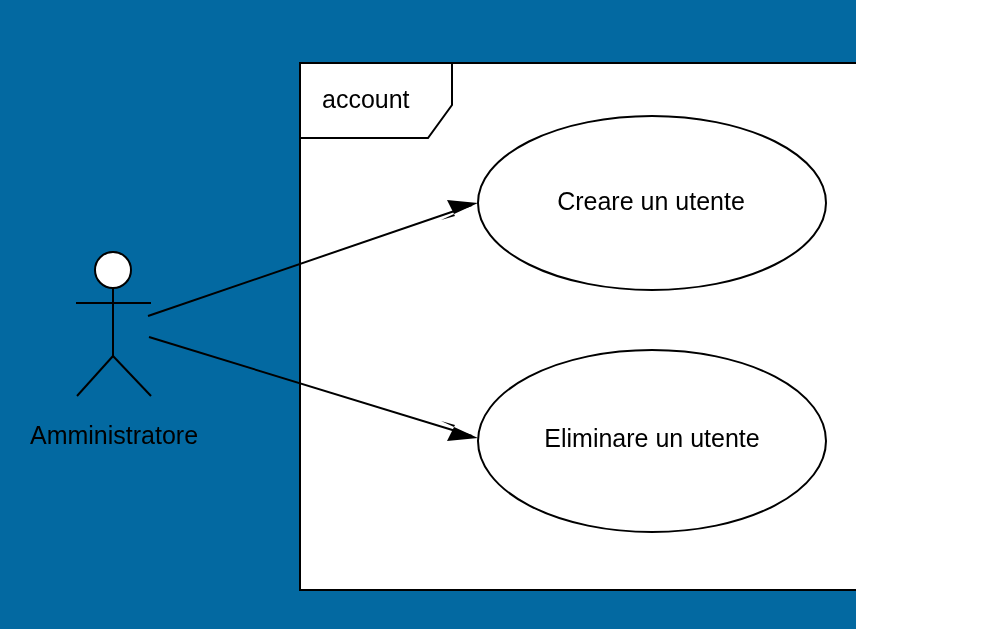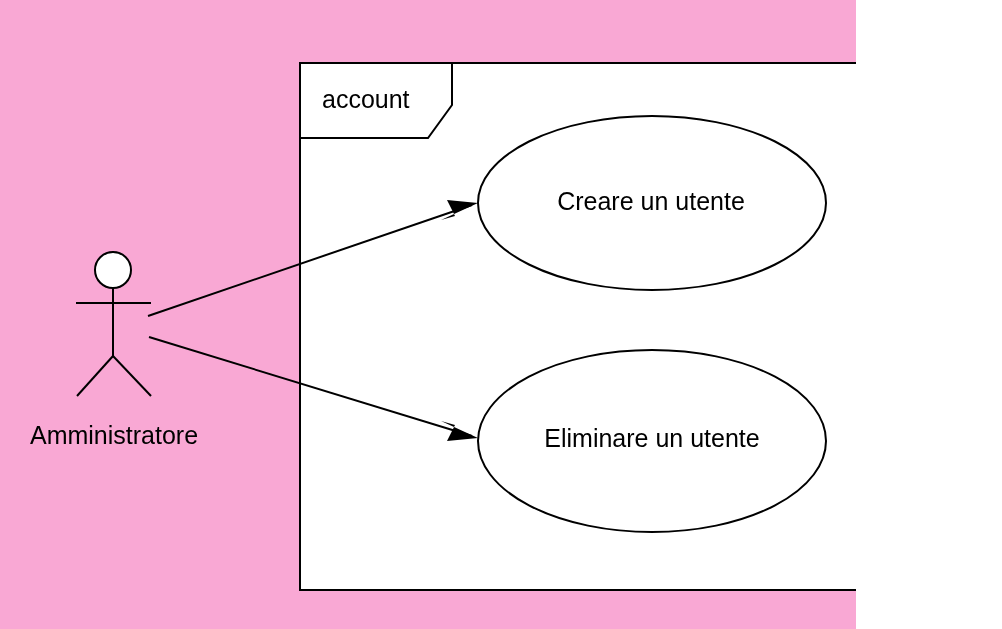"account" #canvas { background: #f9a8d4 -> #0369a1 }
